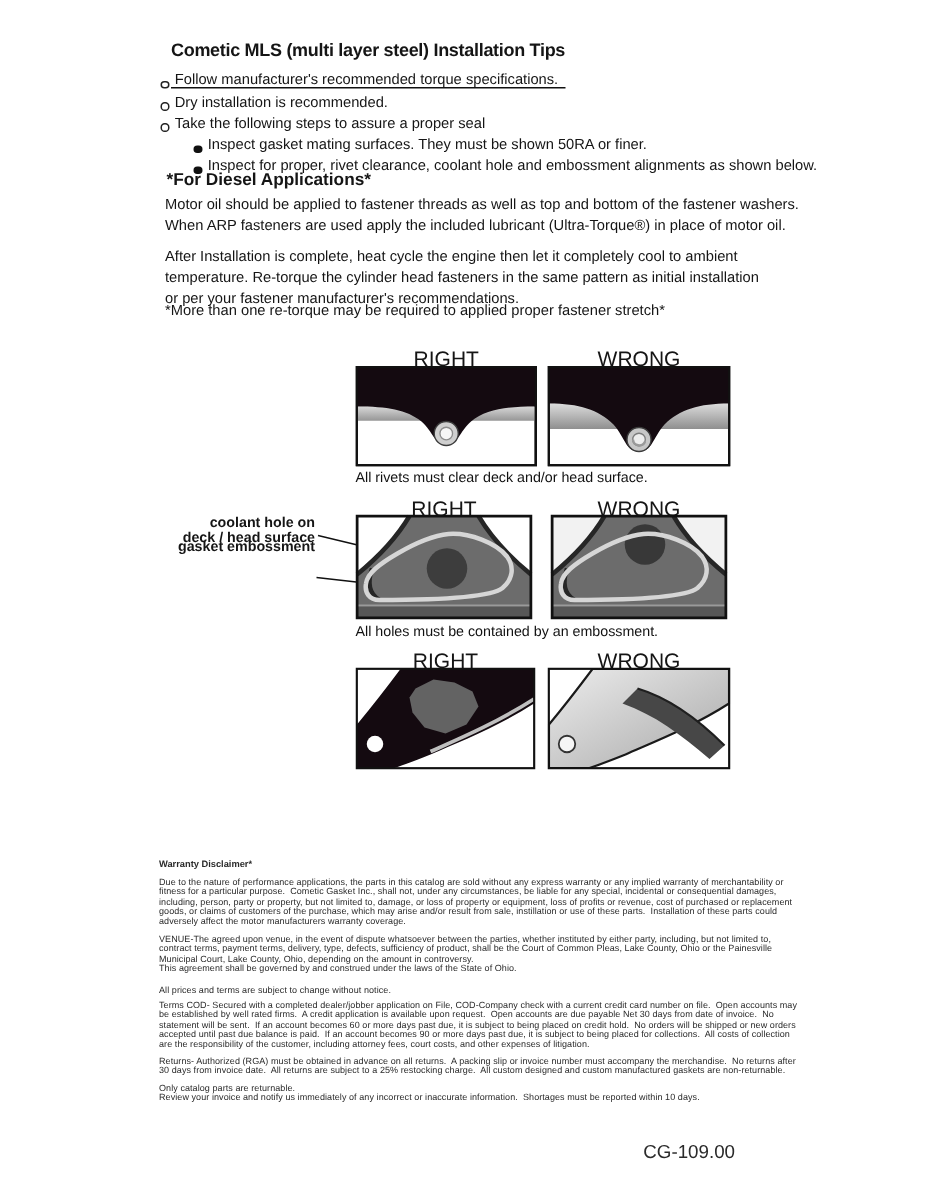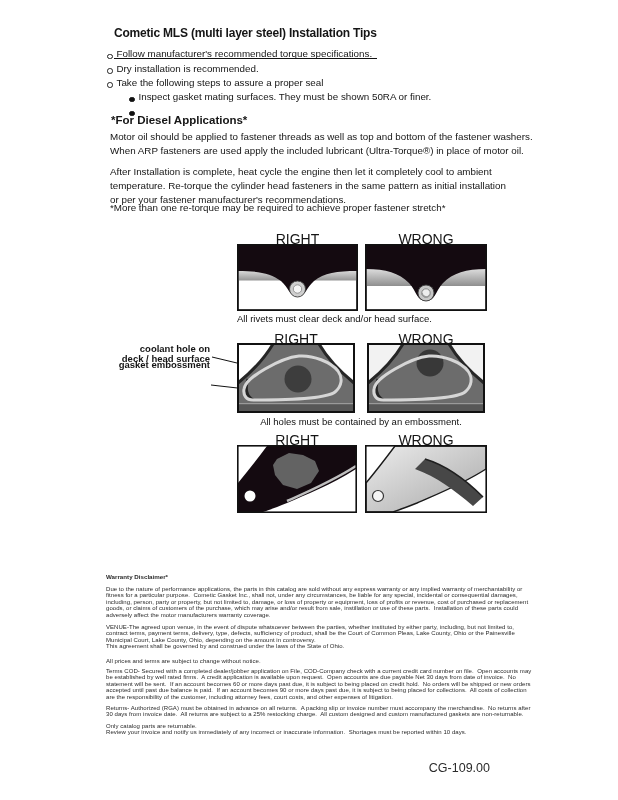"Inspect for proper, rivet clearance," span { html: none -> <span>Inspect for proper, rivet clearance, coolant hole and embossment alignments as shown below.</span> }
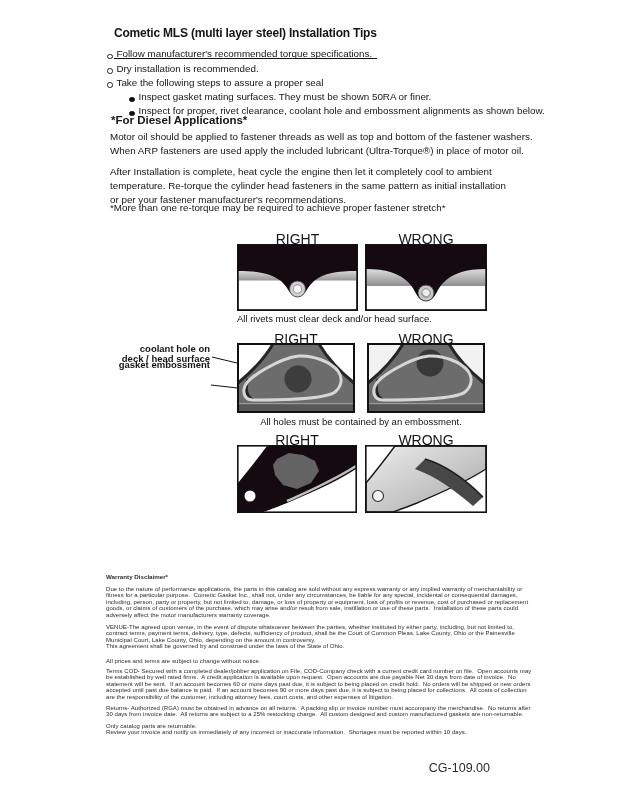"*More than one re-torque may" div.abs { text: achieve -> applied }
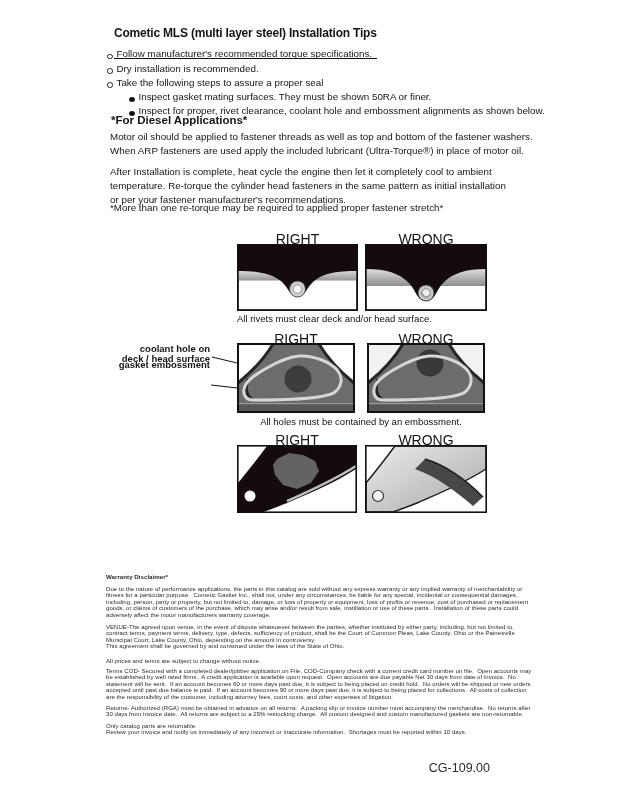"All holes must be contained" .cap-center { text-align: center -> left }
